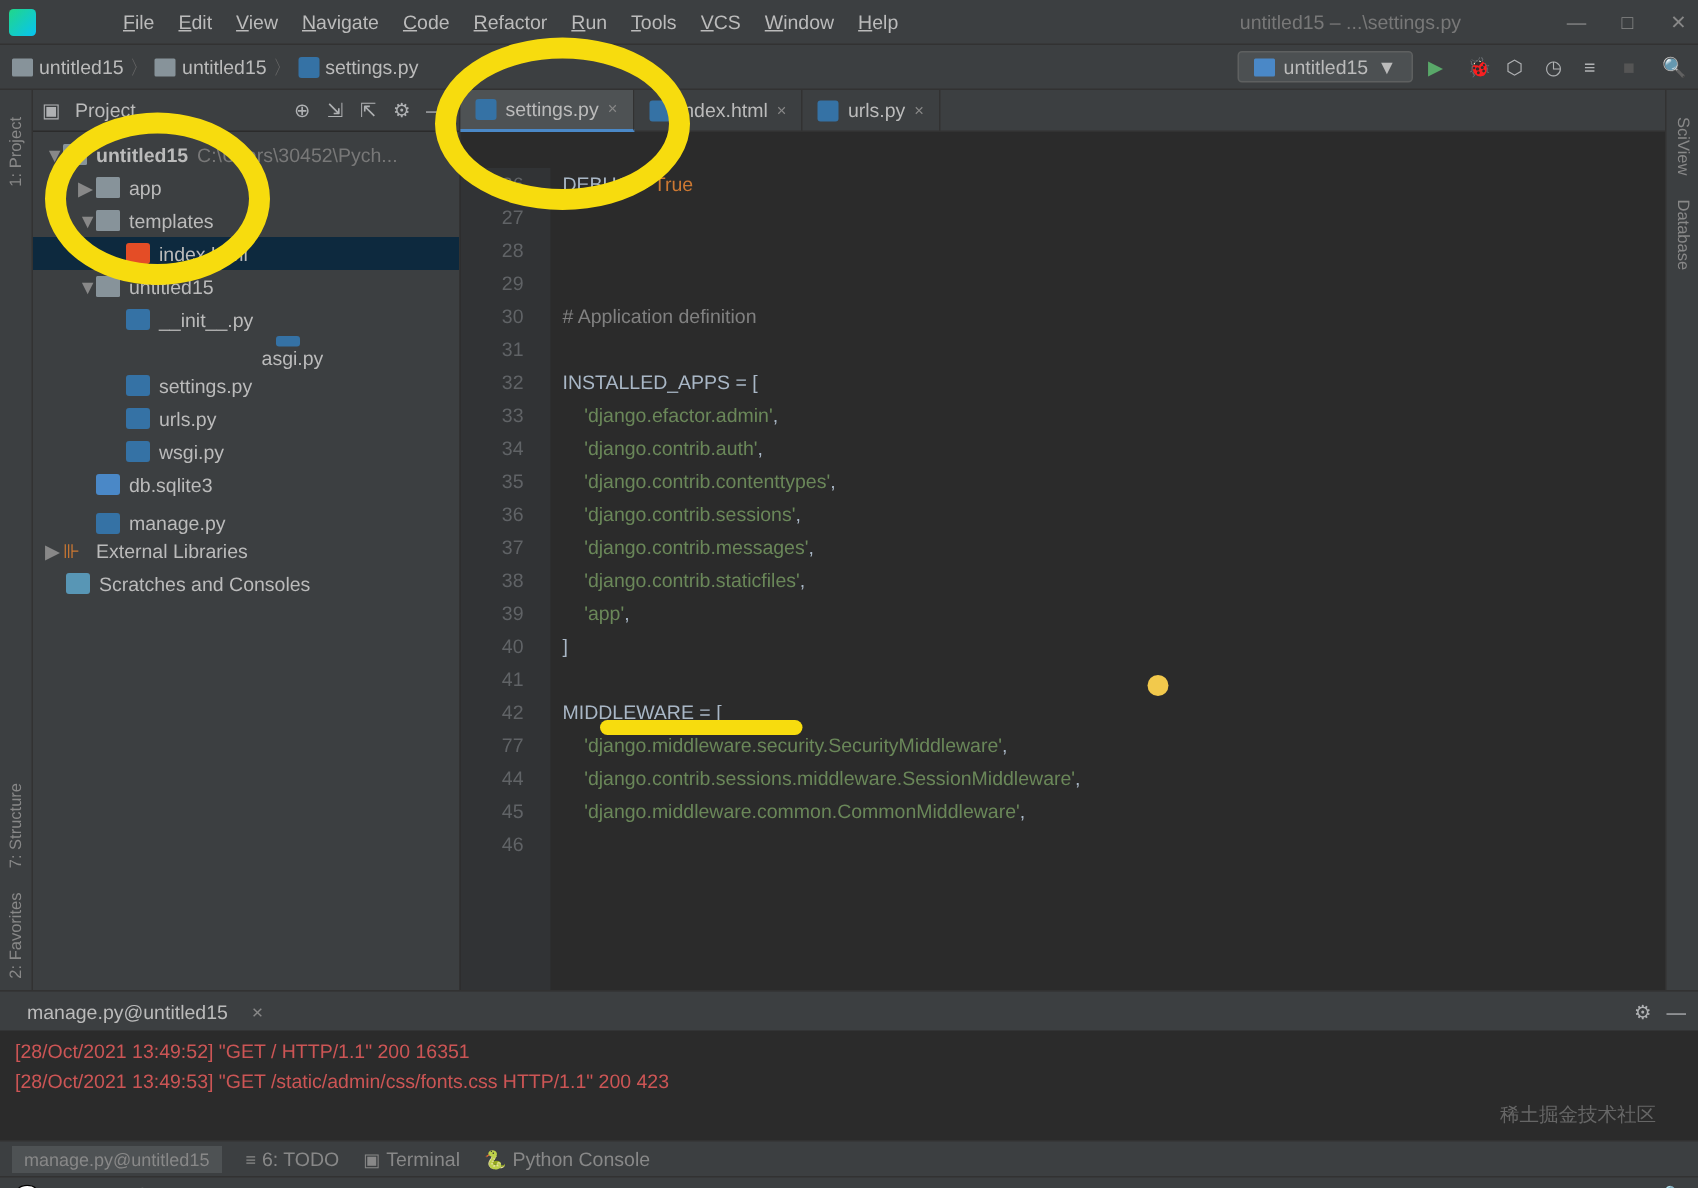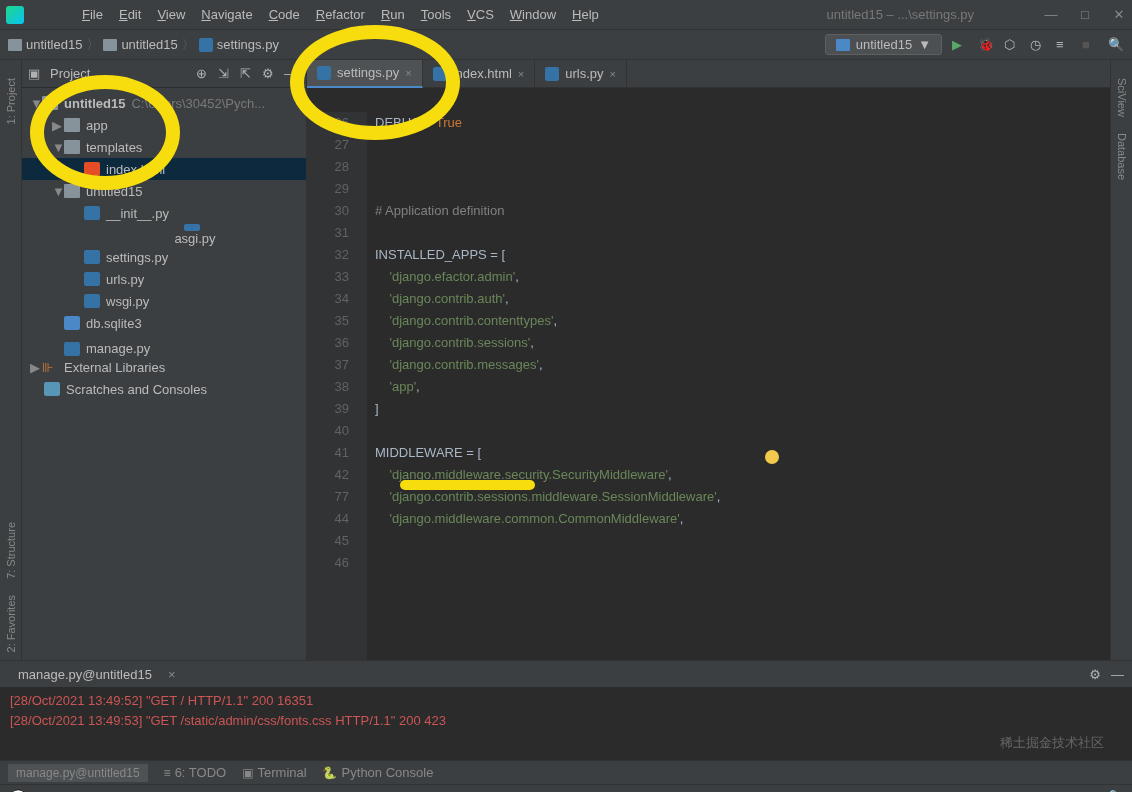"'django.contrib.staticfiles'," div.code-line { html: none -> <div> <span>'django.contrib.staticfiles'</span>,</div> }
